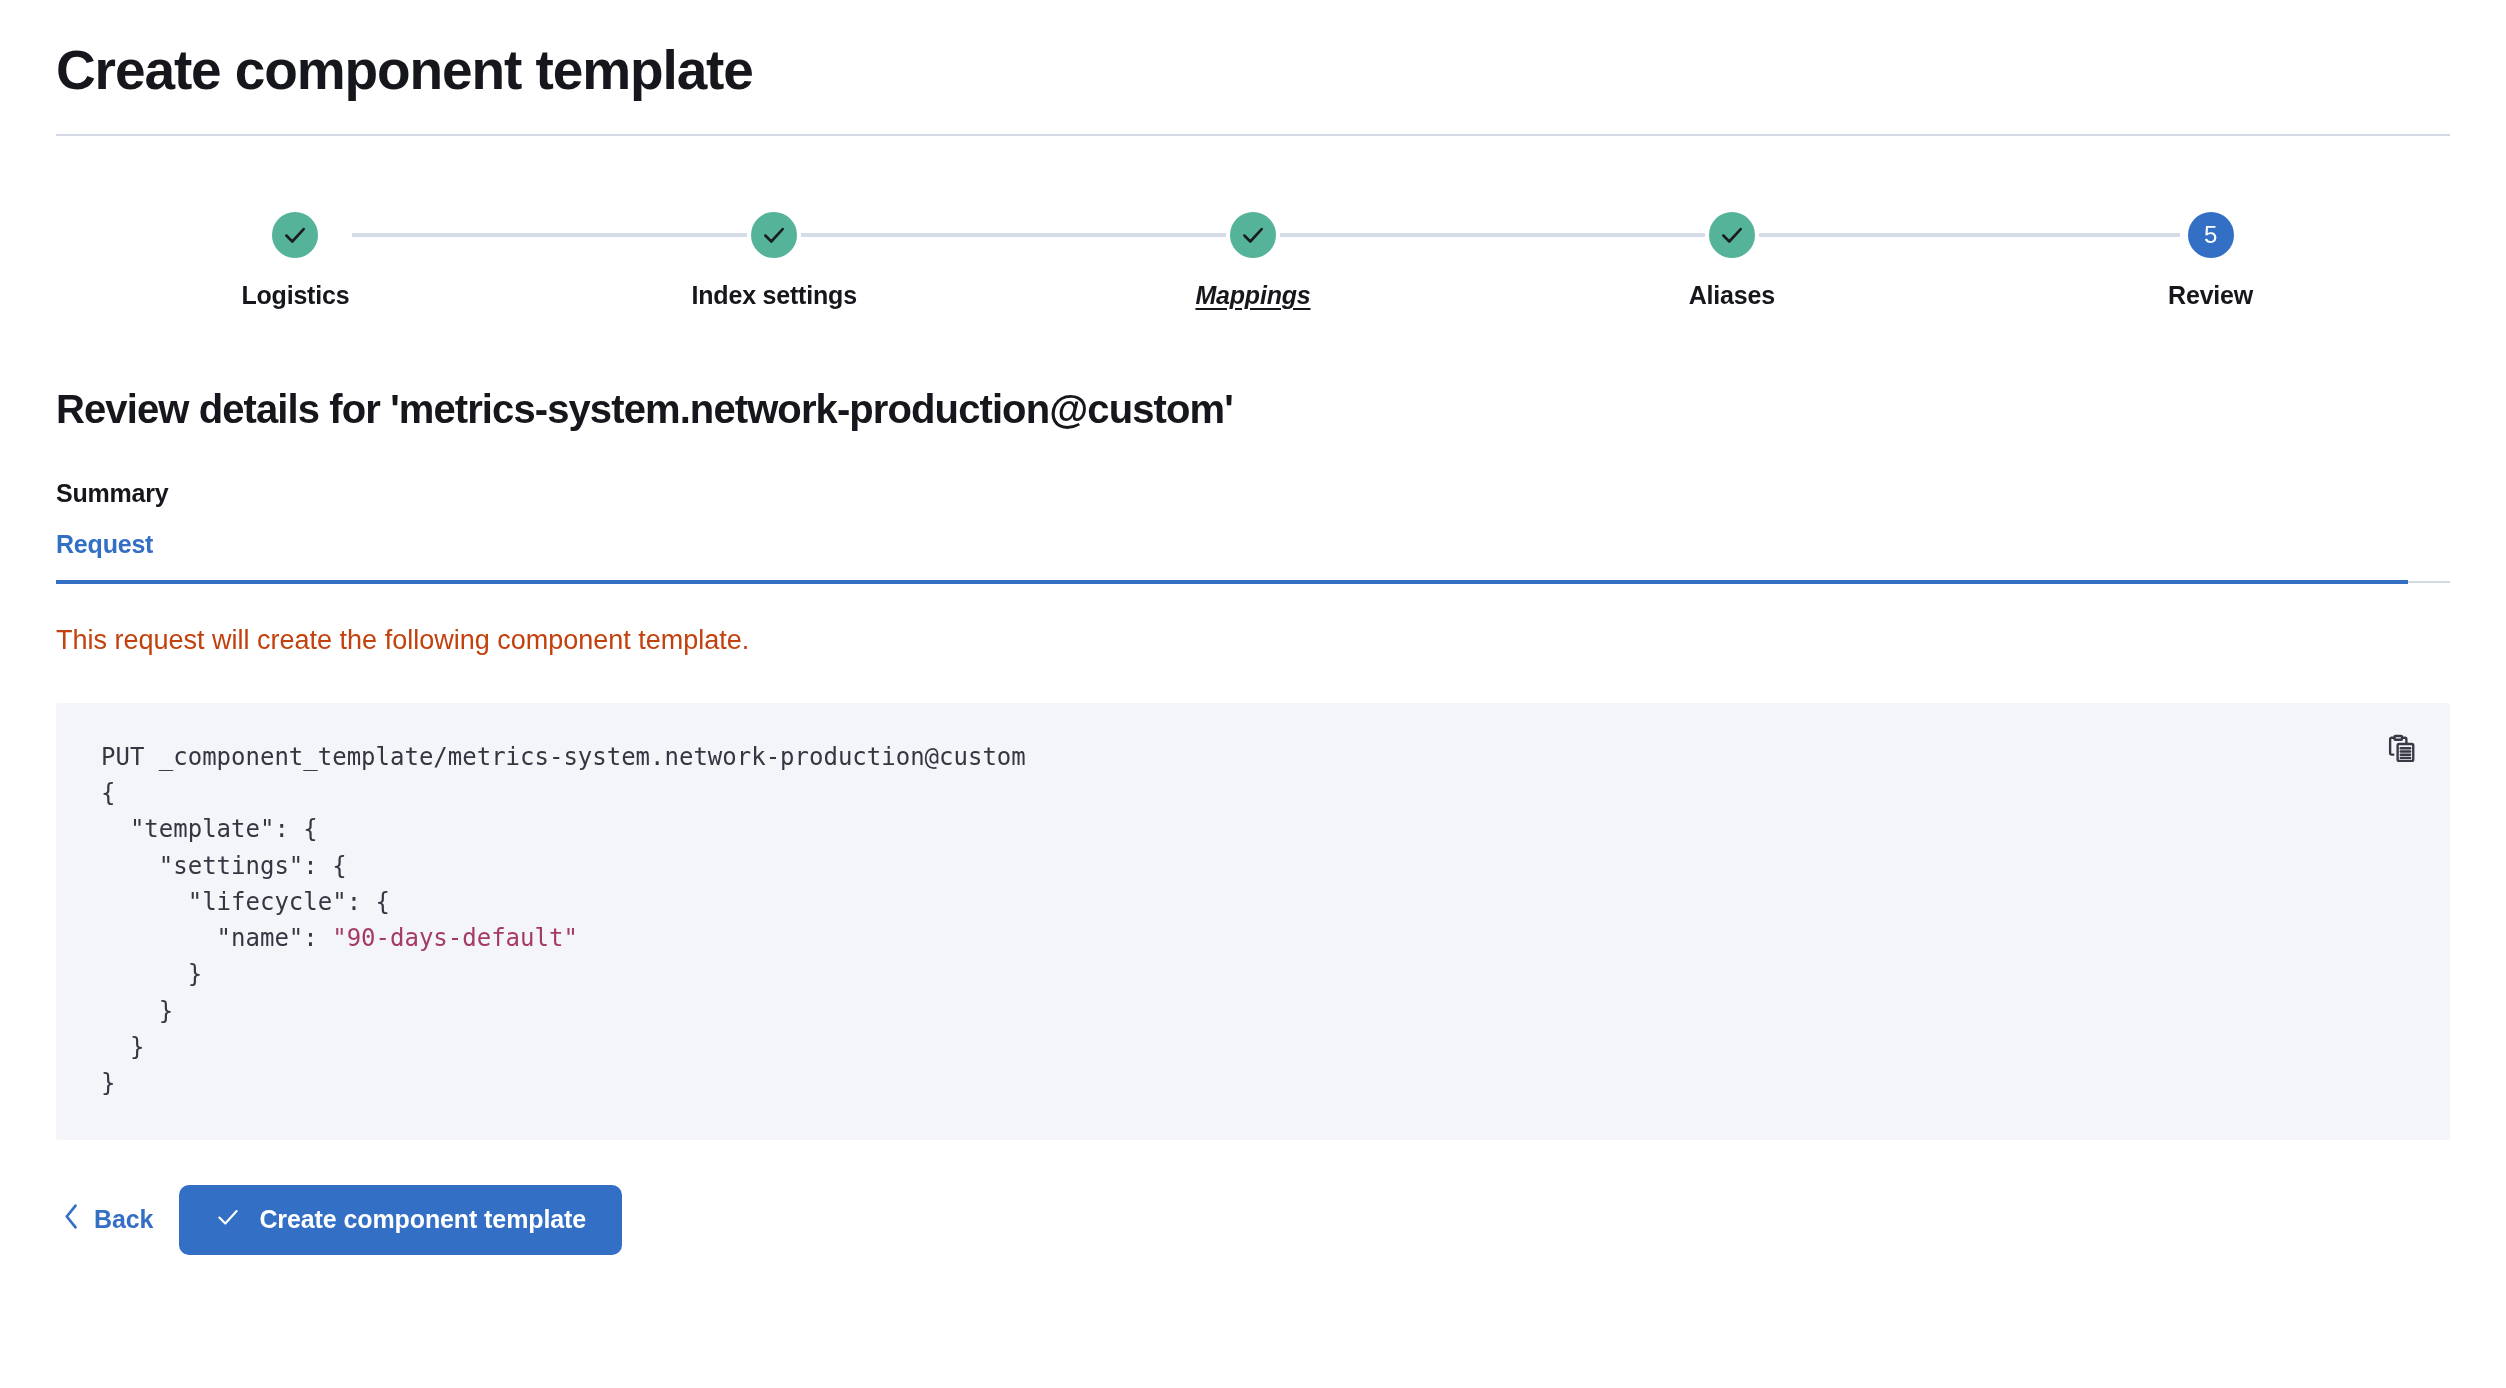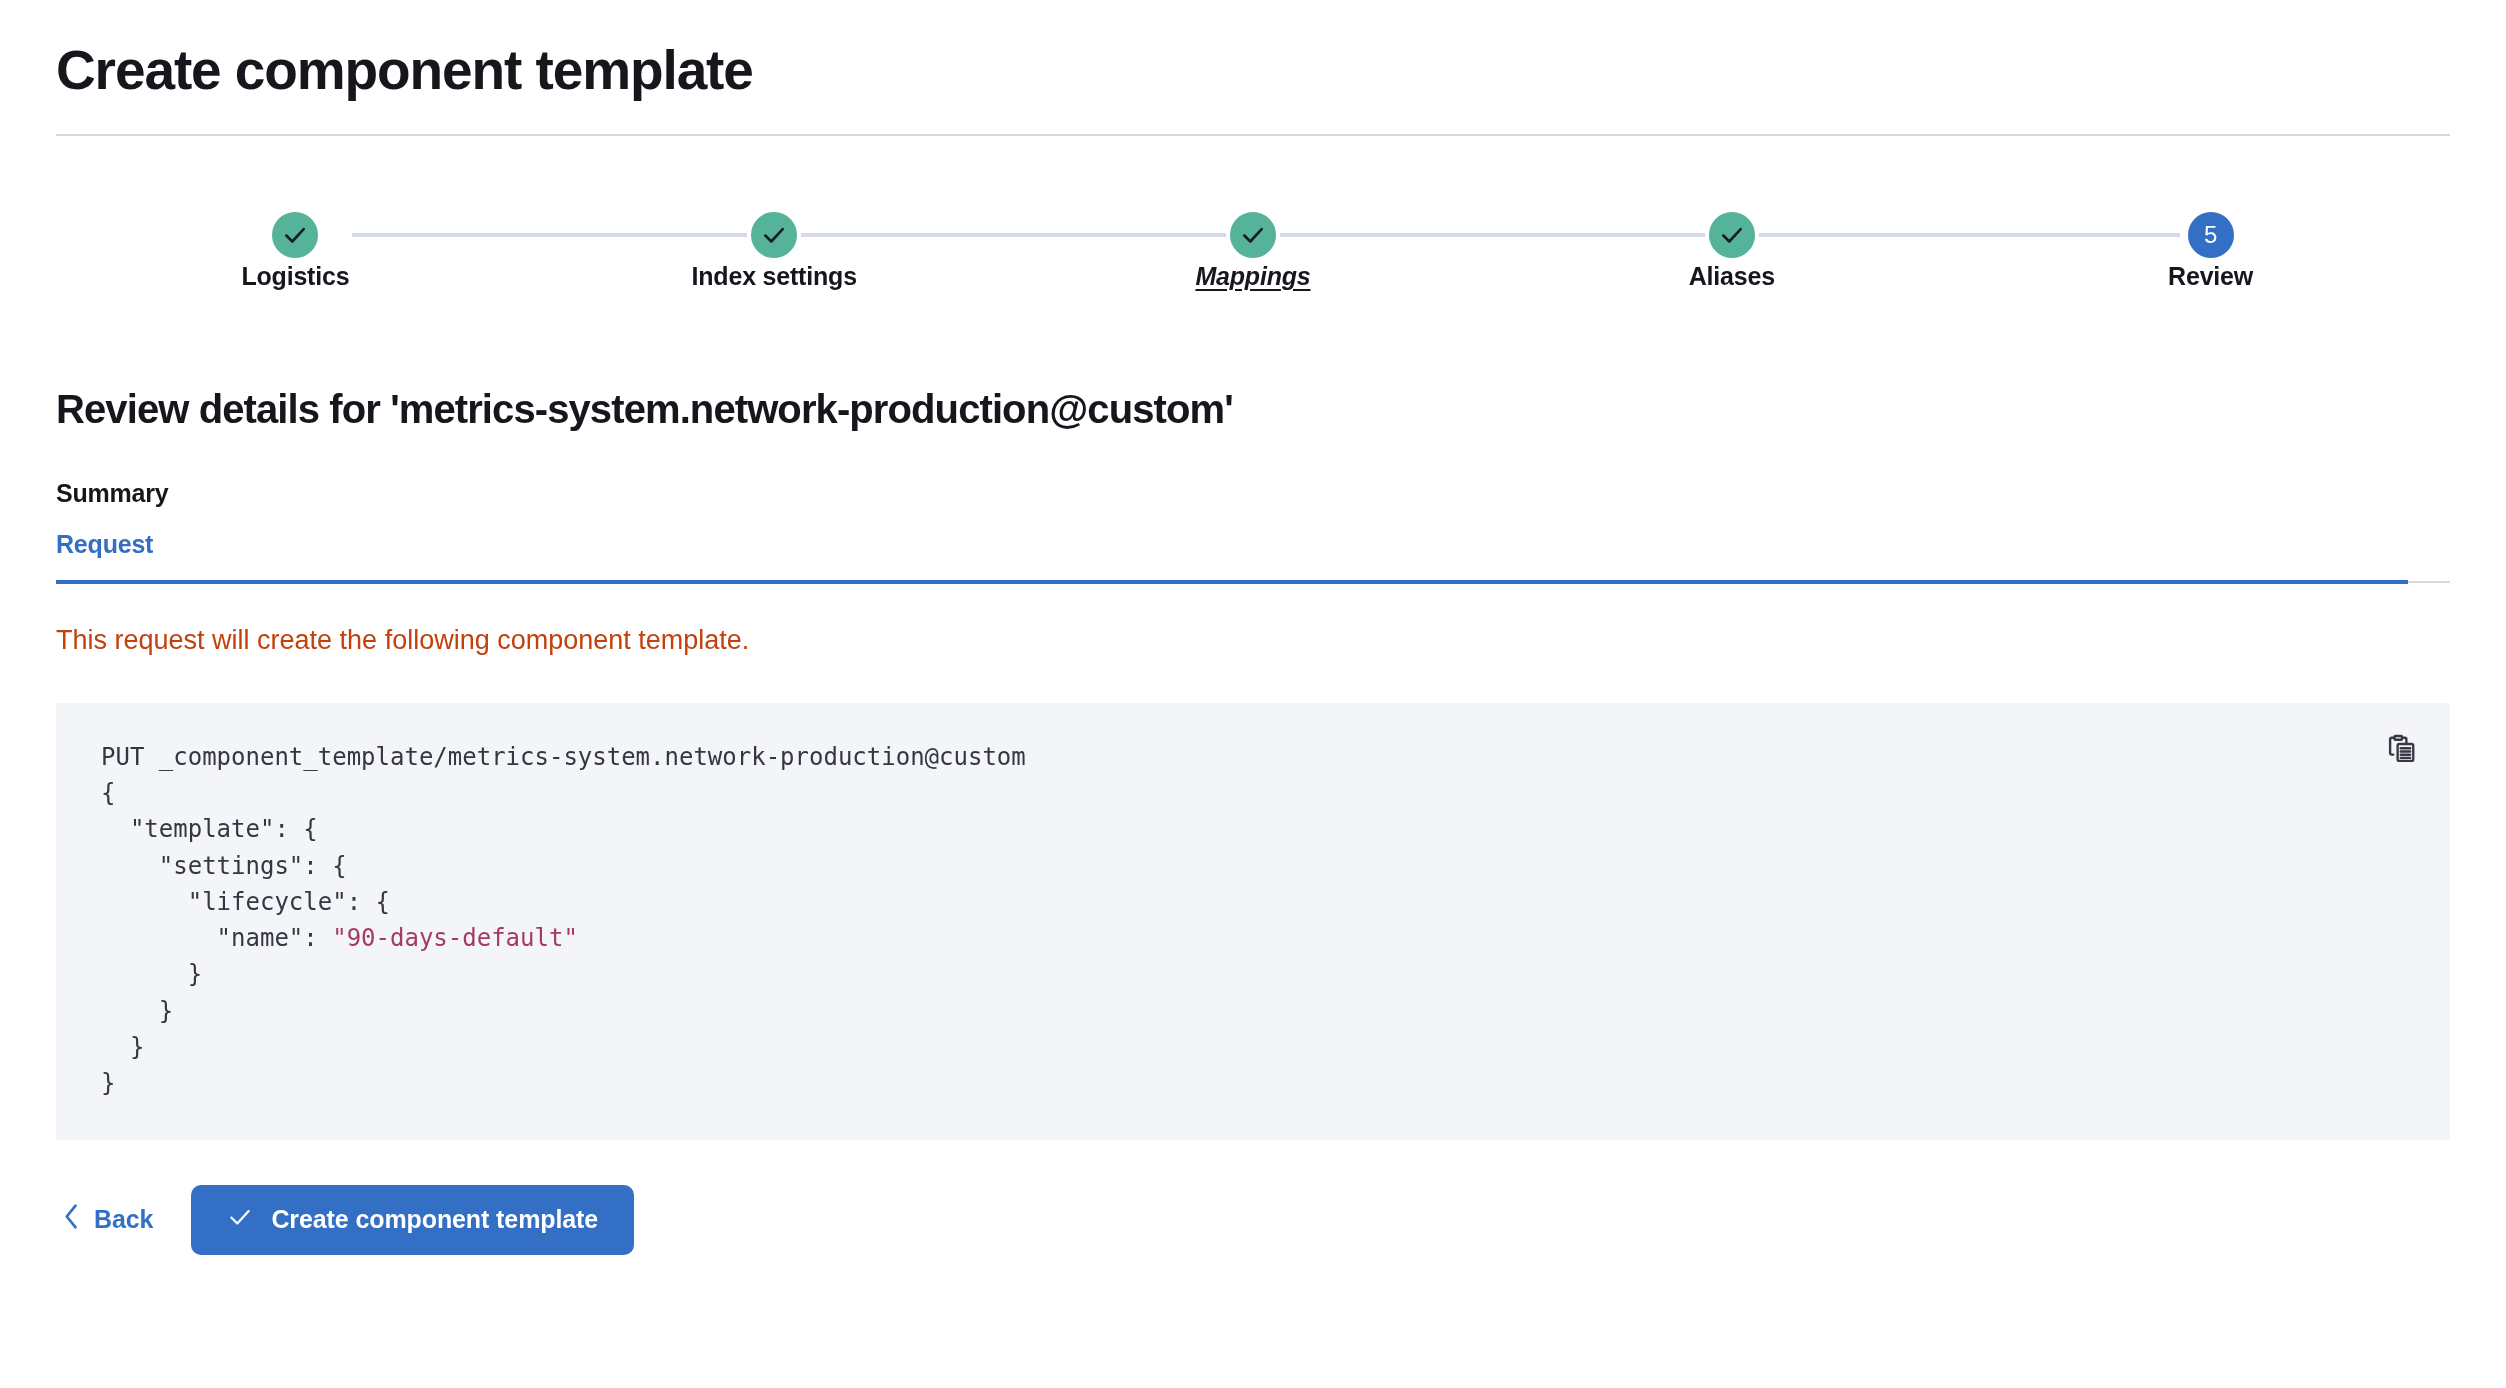"Logistics" .step-label { margin-top: none -> 19px }
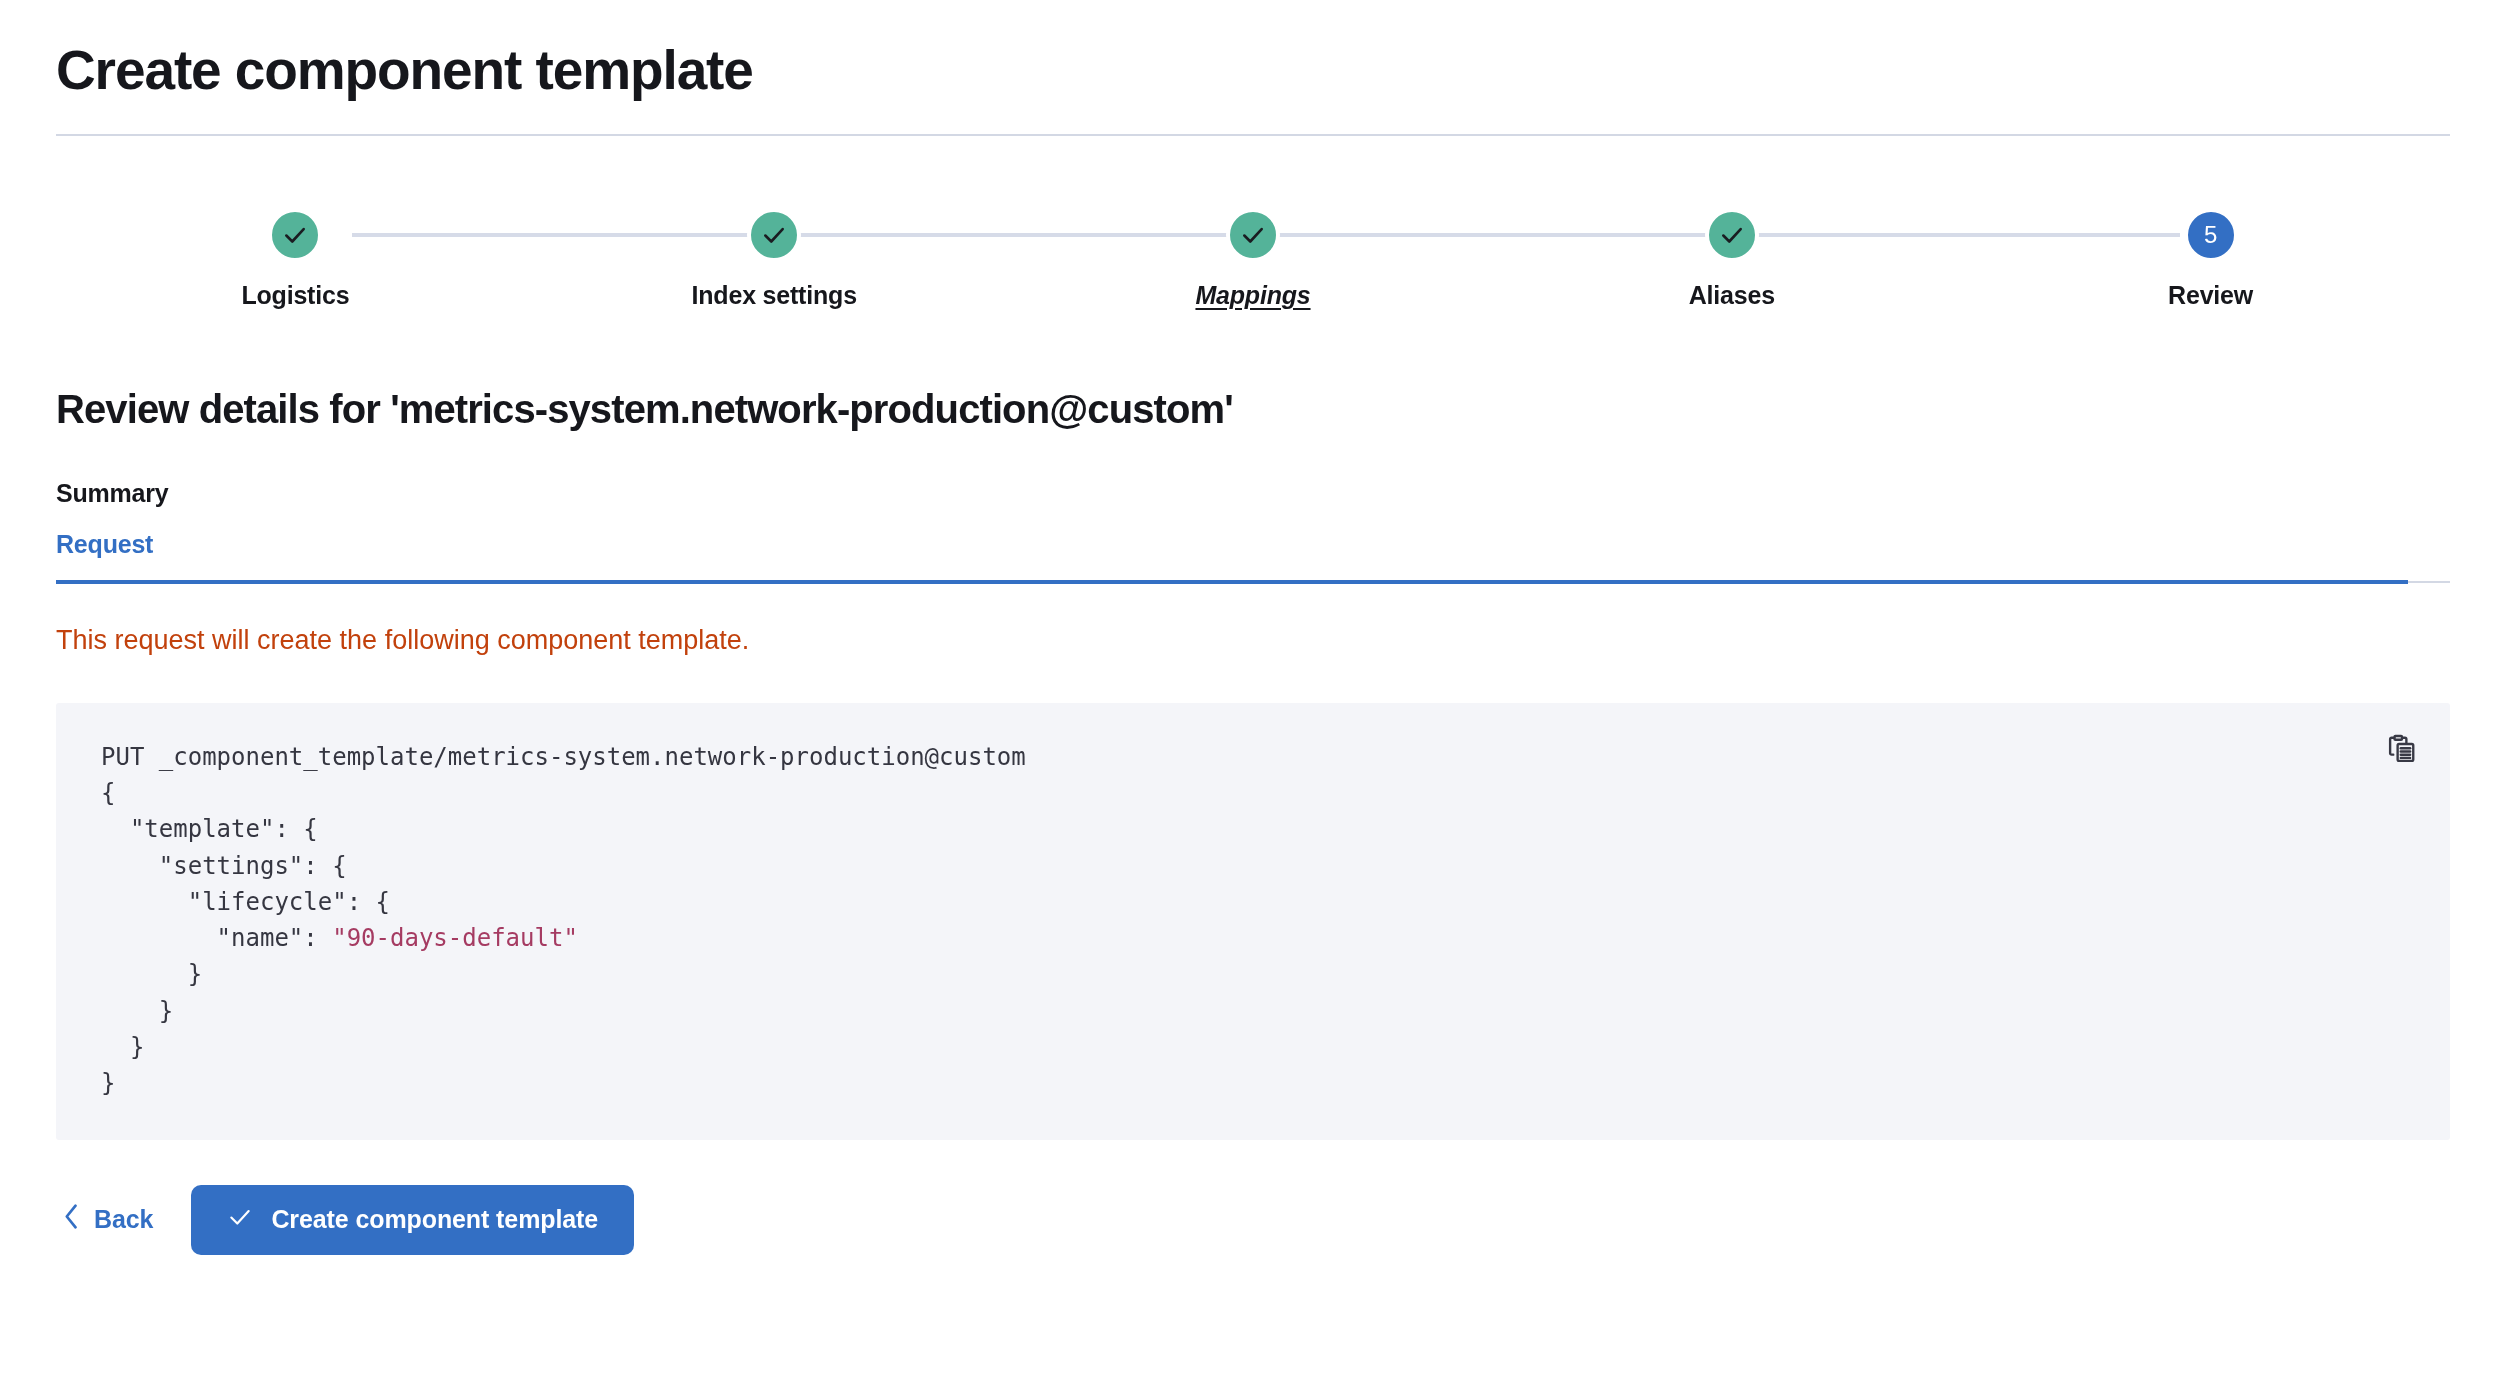"Back" .actions { gap: 32px -> 20px }
